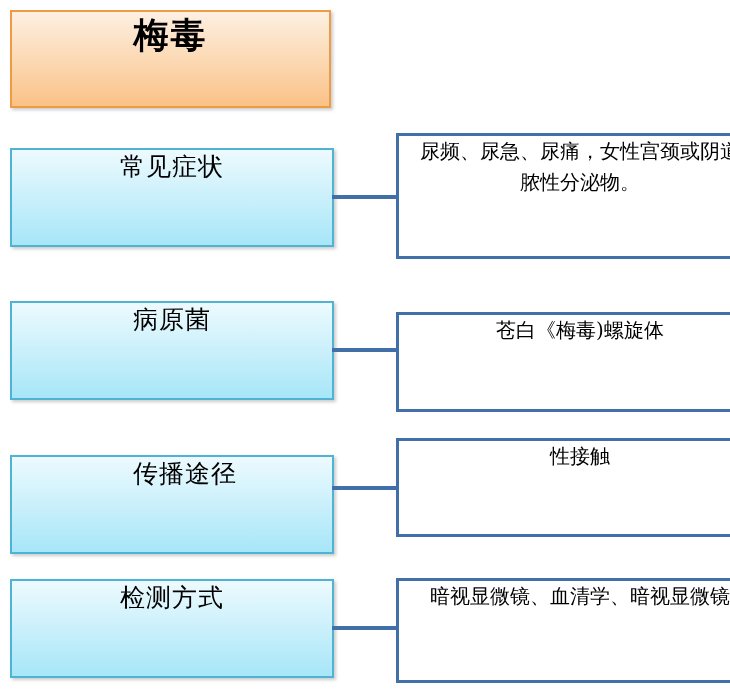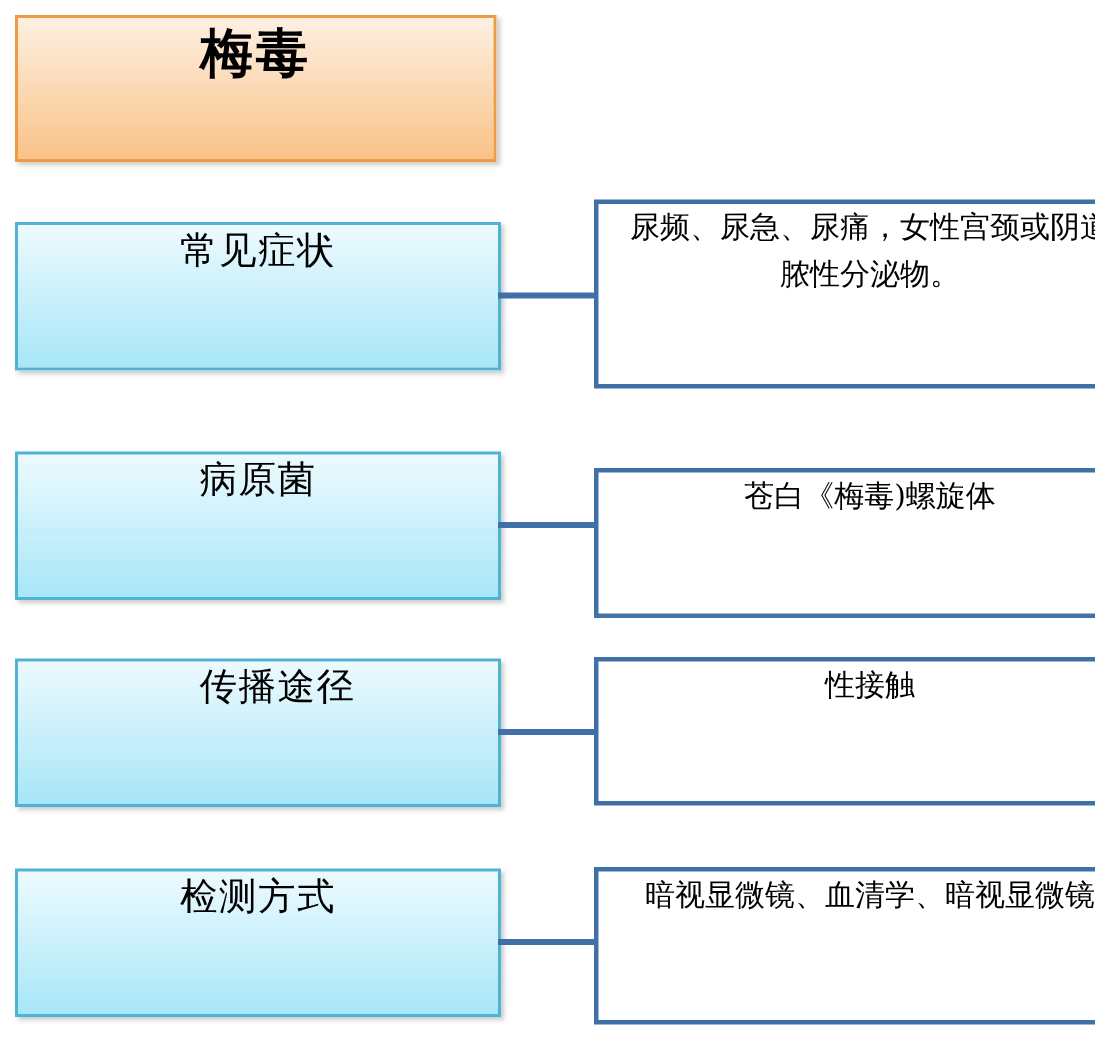"传播途径" .label-r3 { top: 439px -> 455px }
